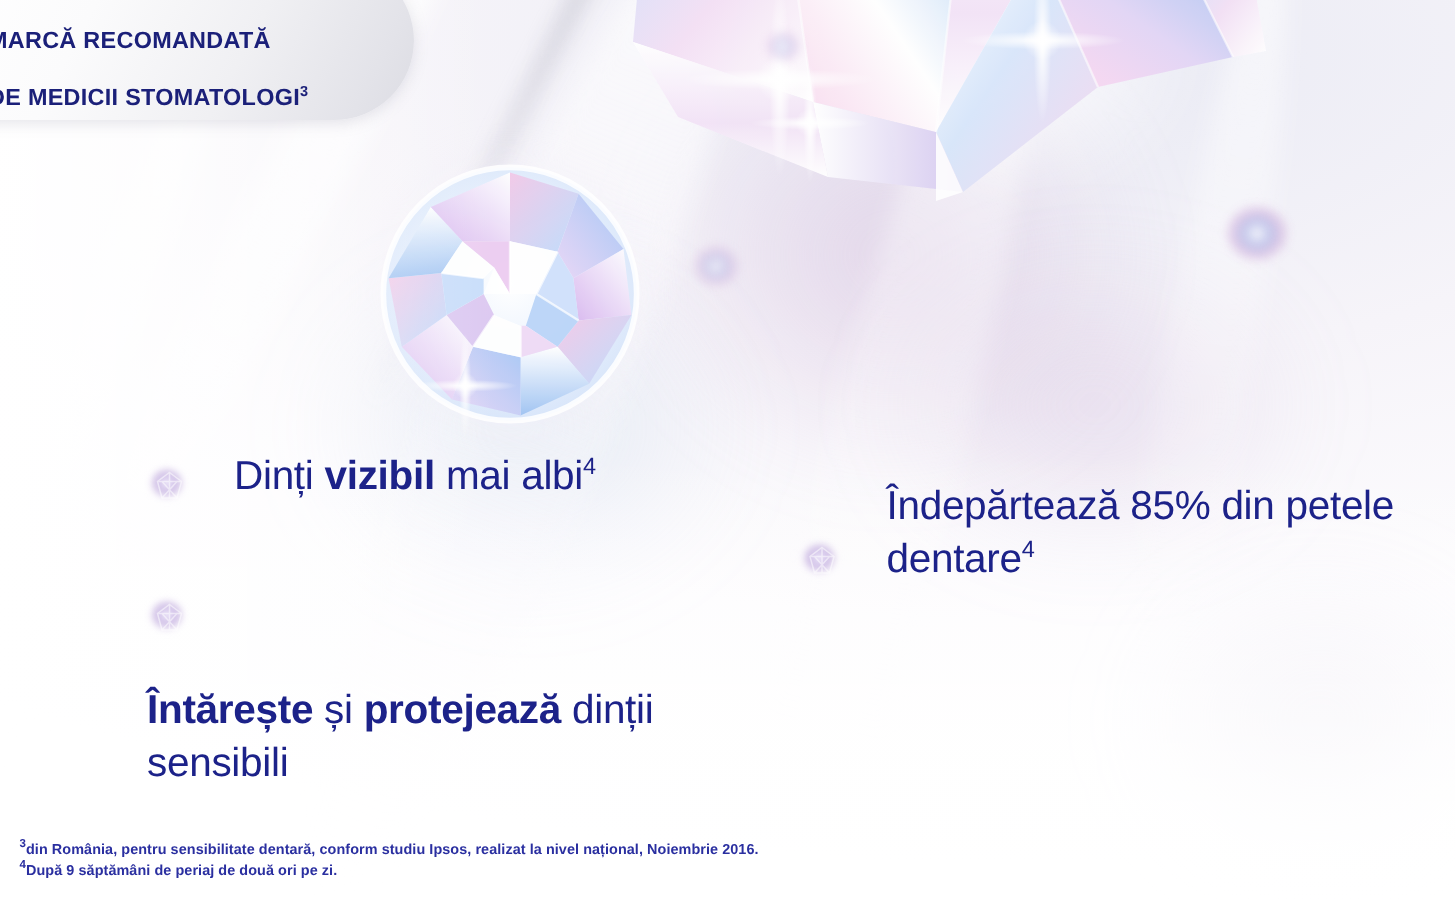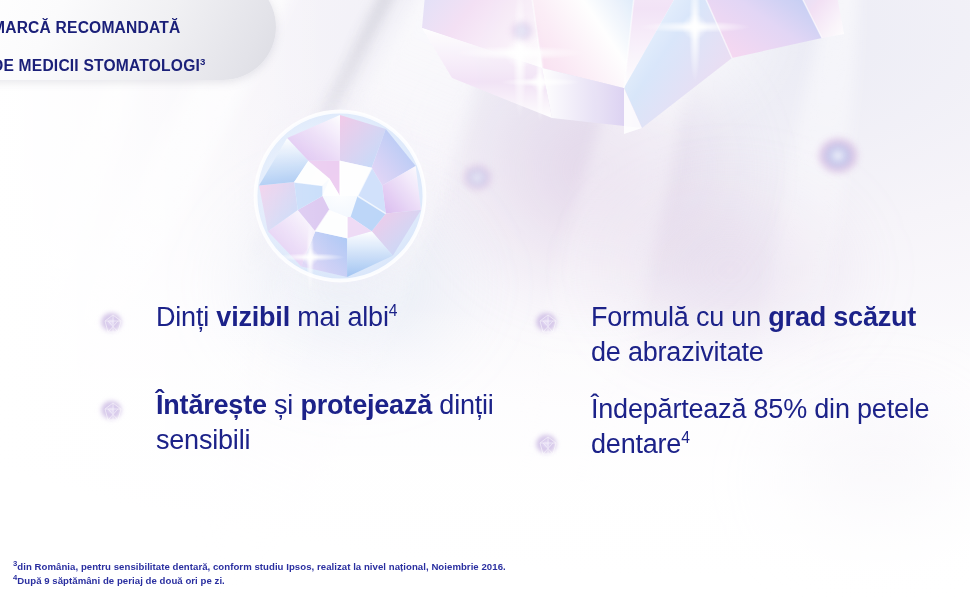"Formulă cu un grad scăzut" div.benefit { html: <div> <span> <span></span> <svg> <g> <polygon></polygon> <path></path> </g> </svg> </span> <span> <span>Formulă cu un </span><b>grad scăzut</b><span> de abrazivitate</span> </span> </div> -> none }
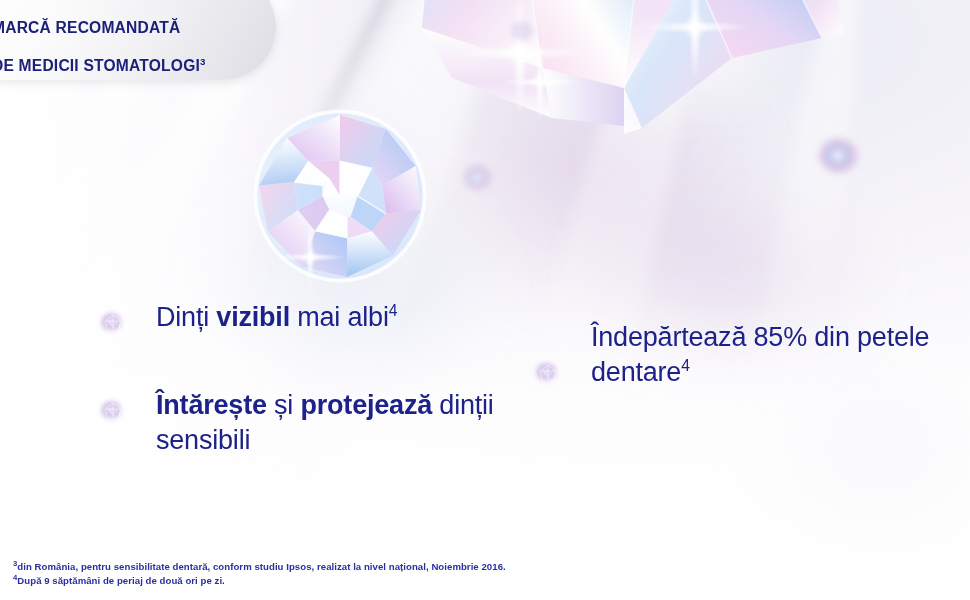"Întărește și protejează dinții sensibili" div.benefit { flex-direction: none -> column }
